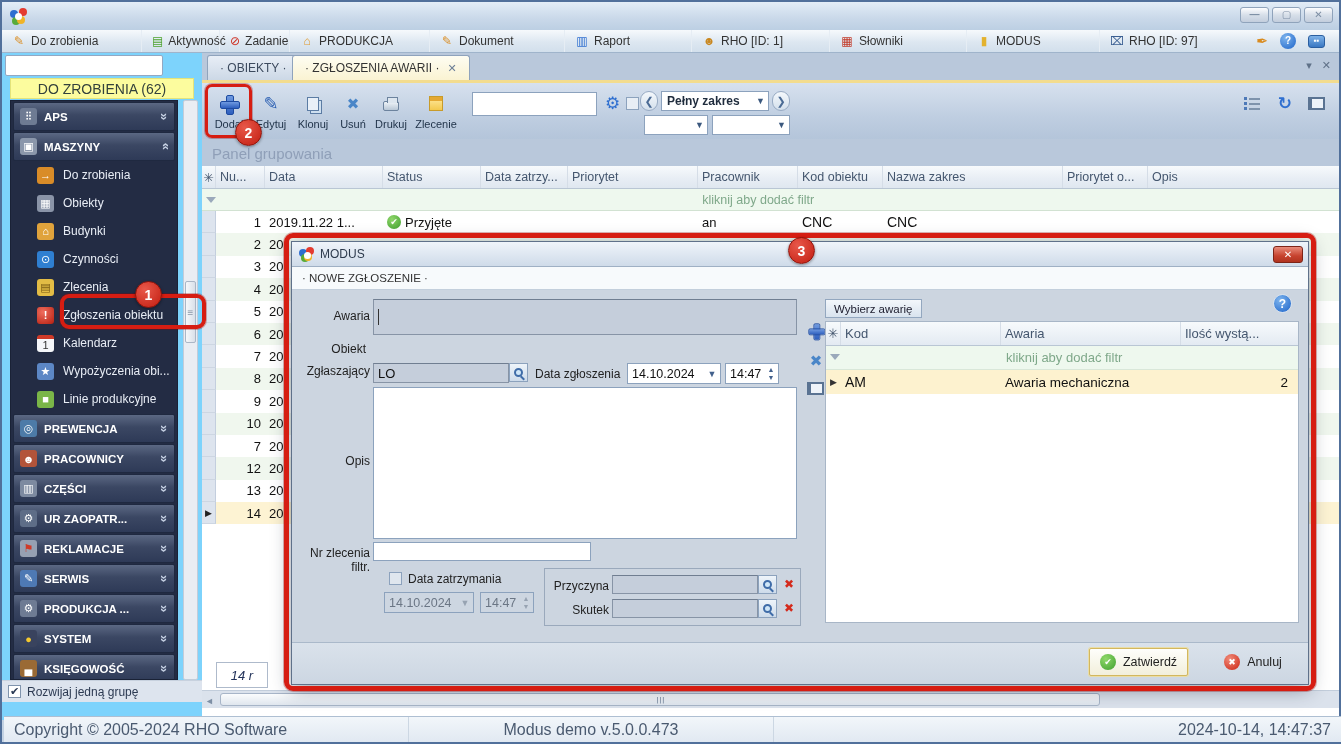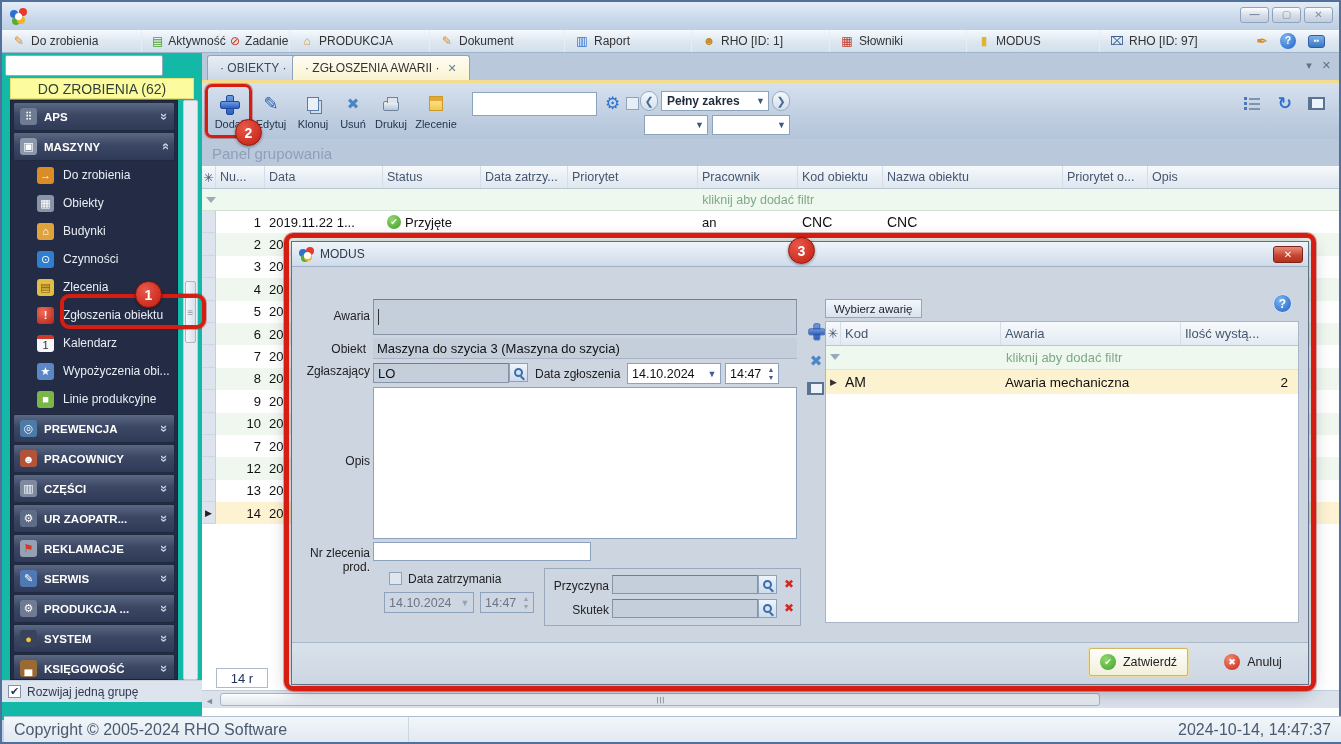"DO ZROBIENIA (62)" .leftpanel { background: #14b8a6 -> #7dd3fc }
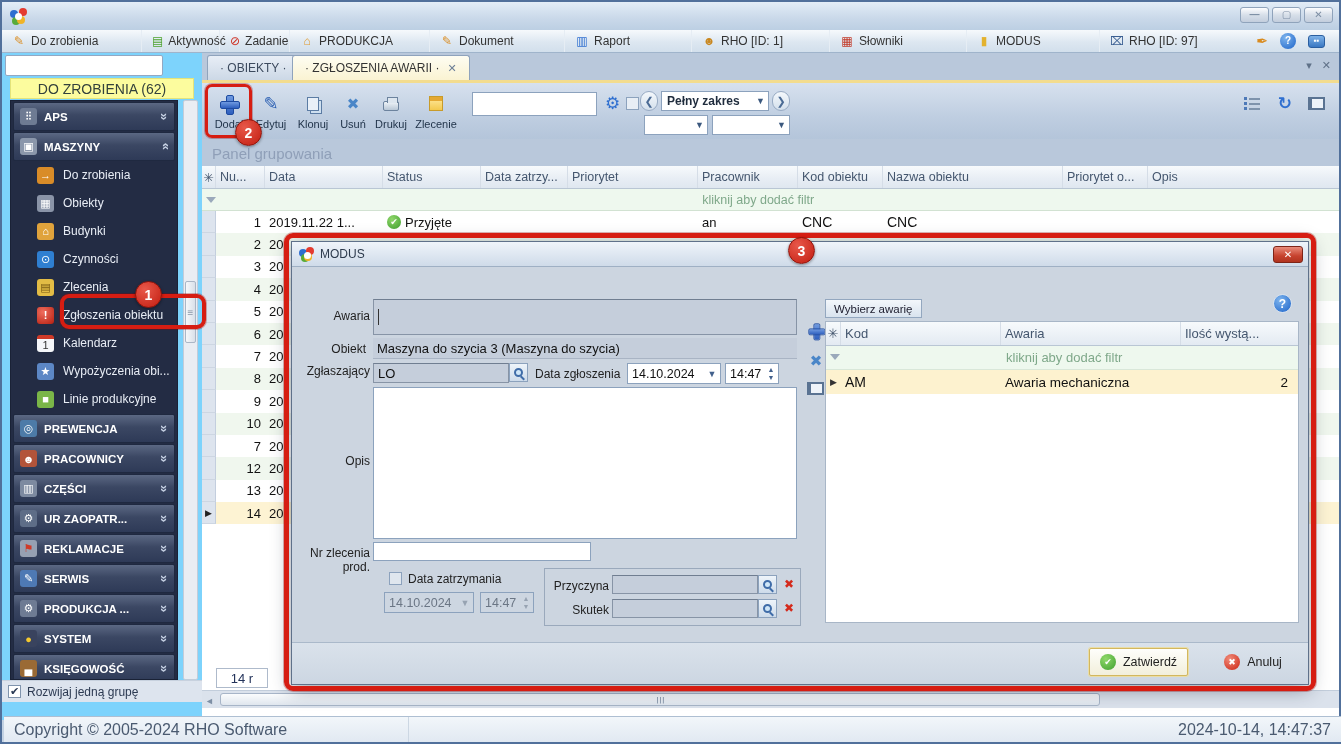"Nazwa obiektu" div.gh { text: obiektu -> zakres }
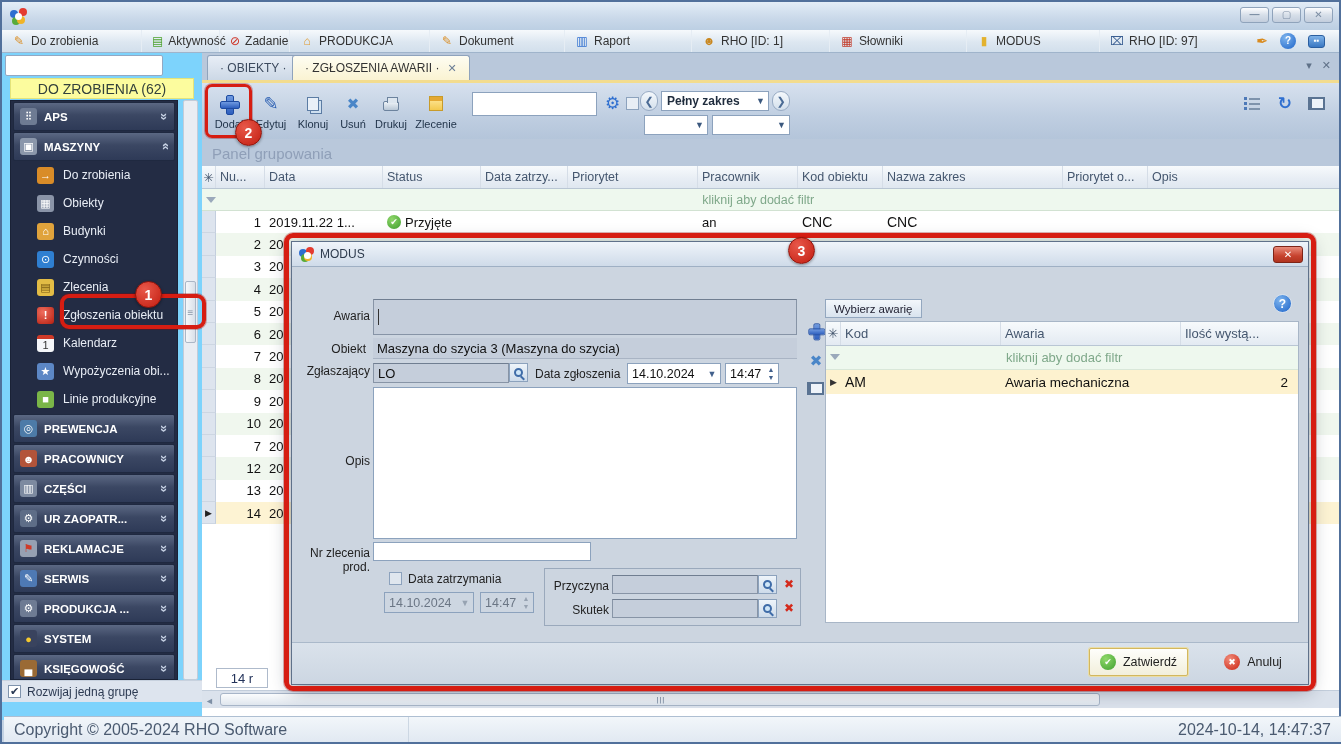"· NOWE ZGŁOSZENIE ·" div.dlg-section { html: none -> <div>· NOWE ZGŁOSZENIE ·</div> }
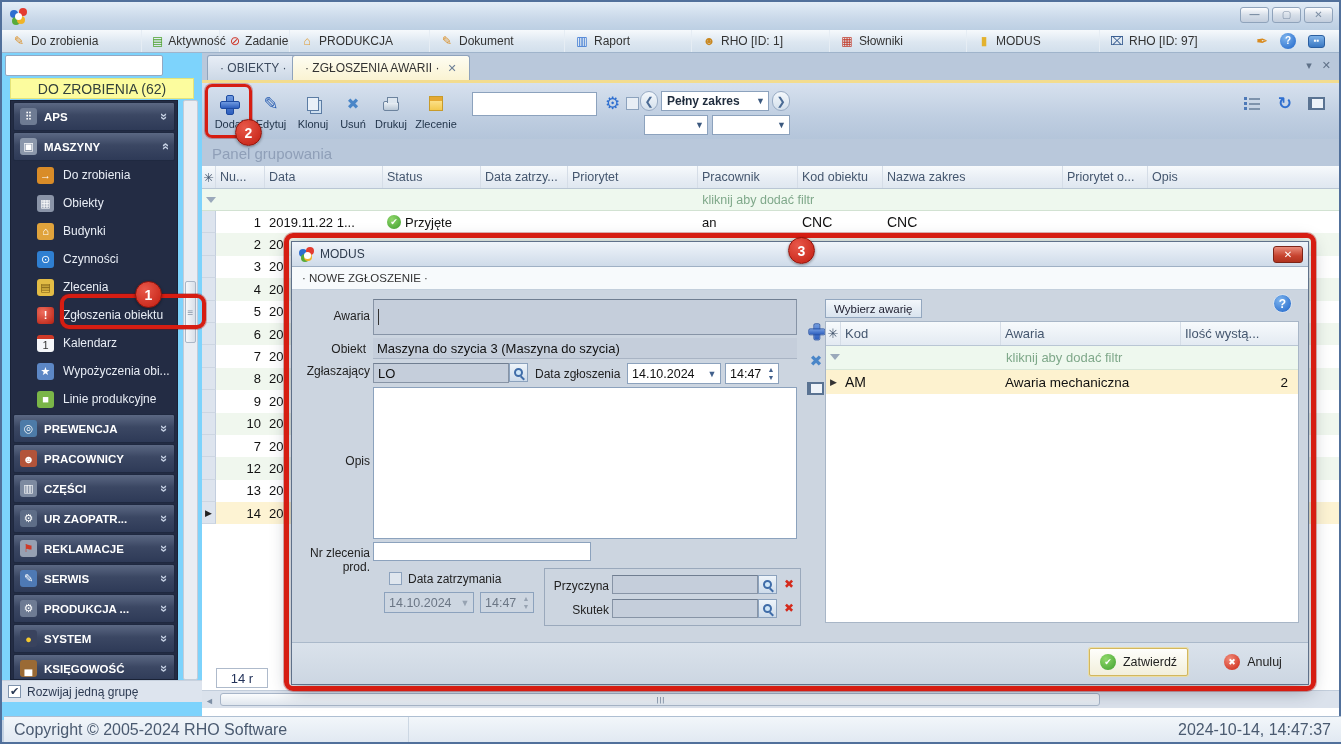"Maszyna do szycia 3 (Maszyna" div.dfield { html: <div>Maszyna do szycia 3 (Maszyna do szycia)</div> -> none }
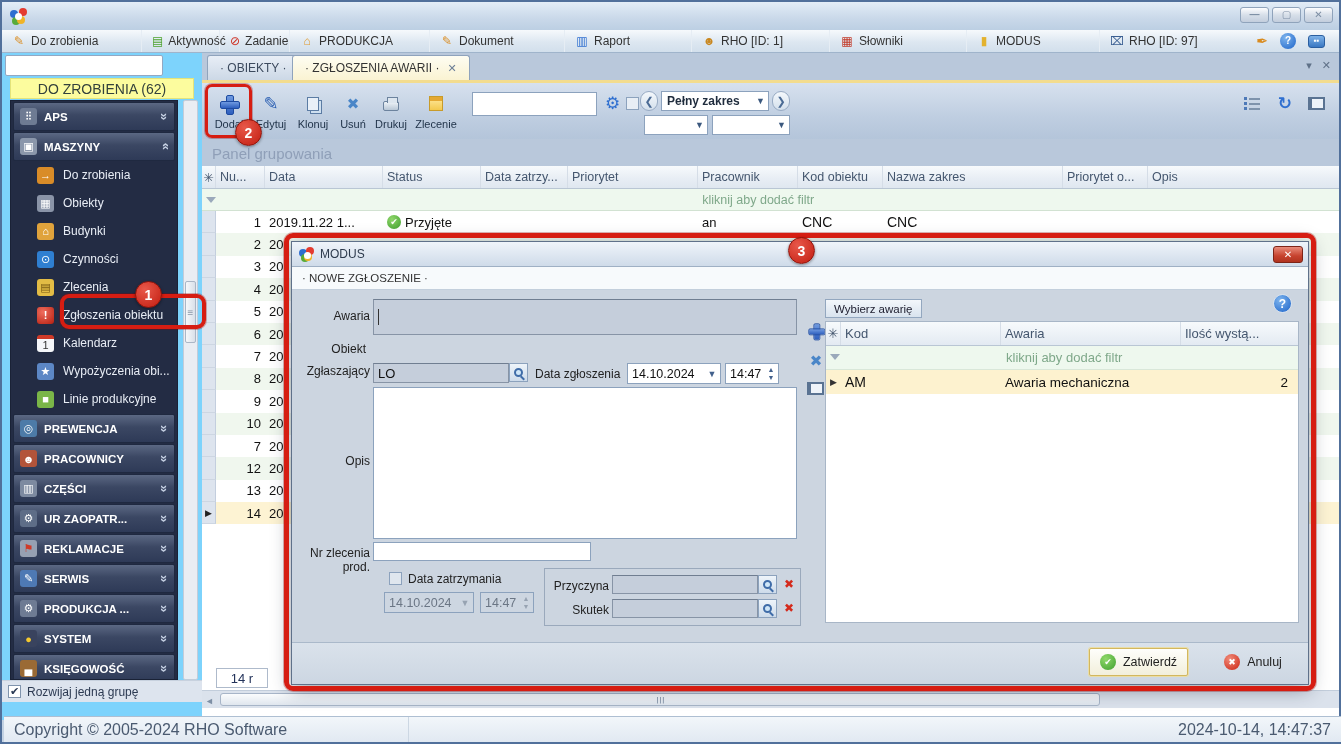"Nr zlecenia prod." div.flabel { text: prod -> filtr }
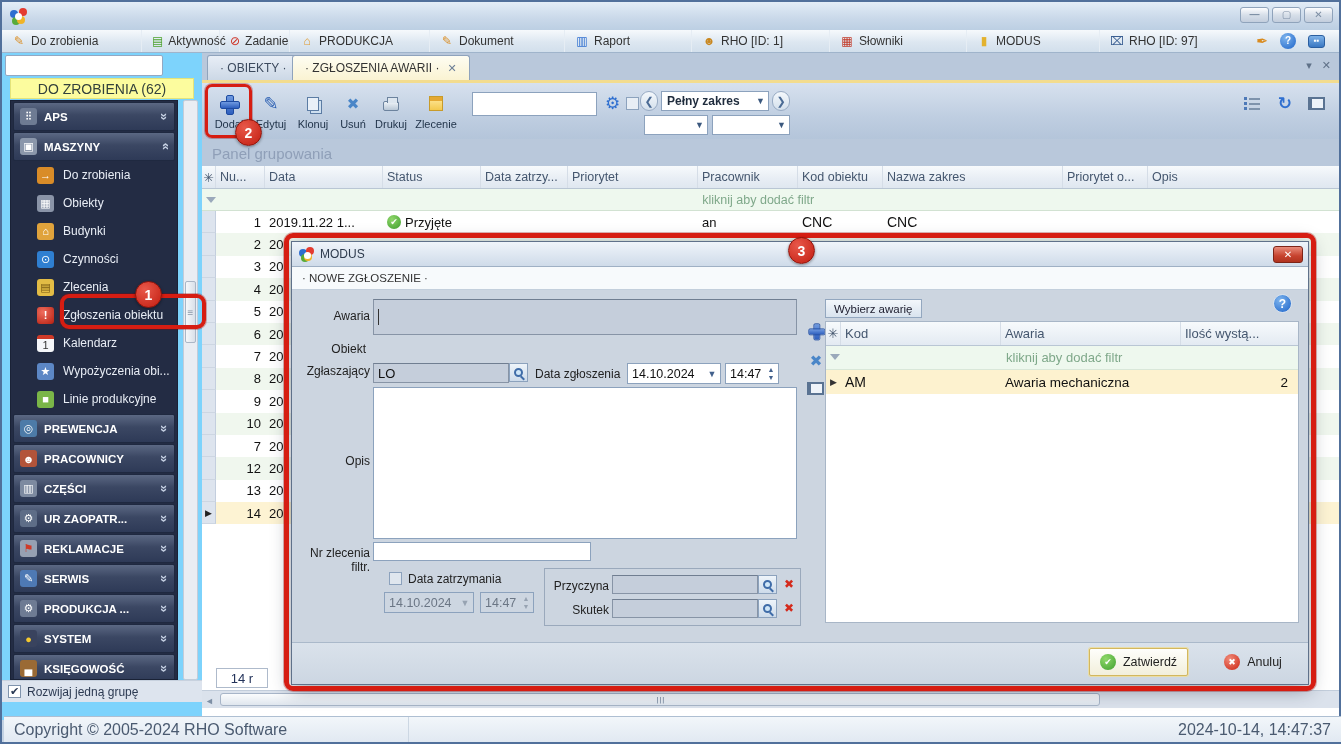"14 r" .count-box { font-style: none -> italic; height: 20px -> 26px }
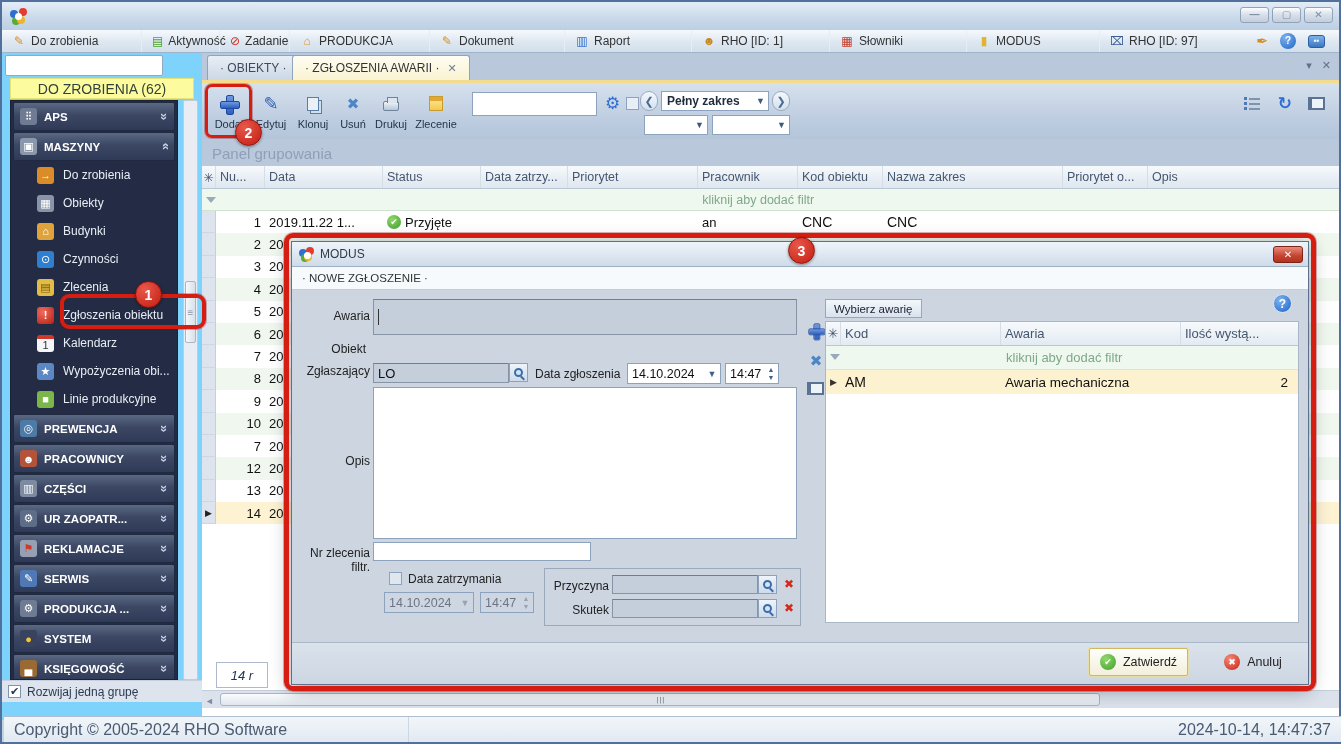"Modus demo v.5.0.0.473" div.sb-cell { html: none -> <div>Modus demo v.5.0.0.473</div> }
